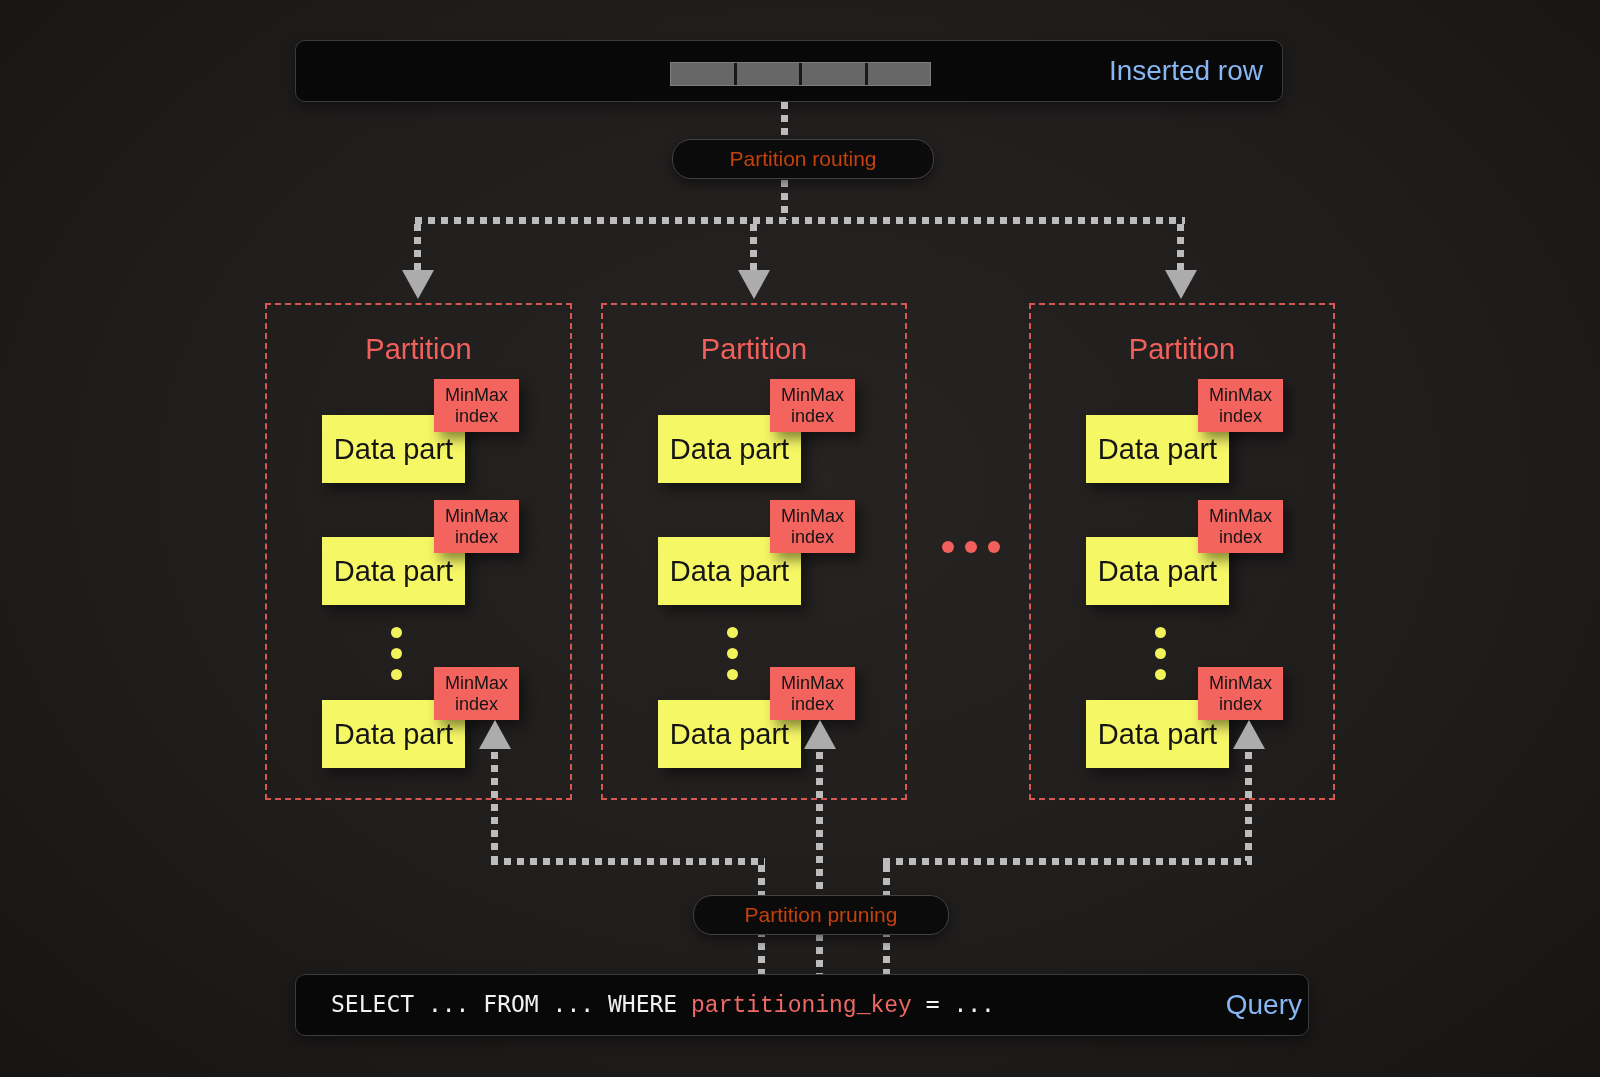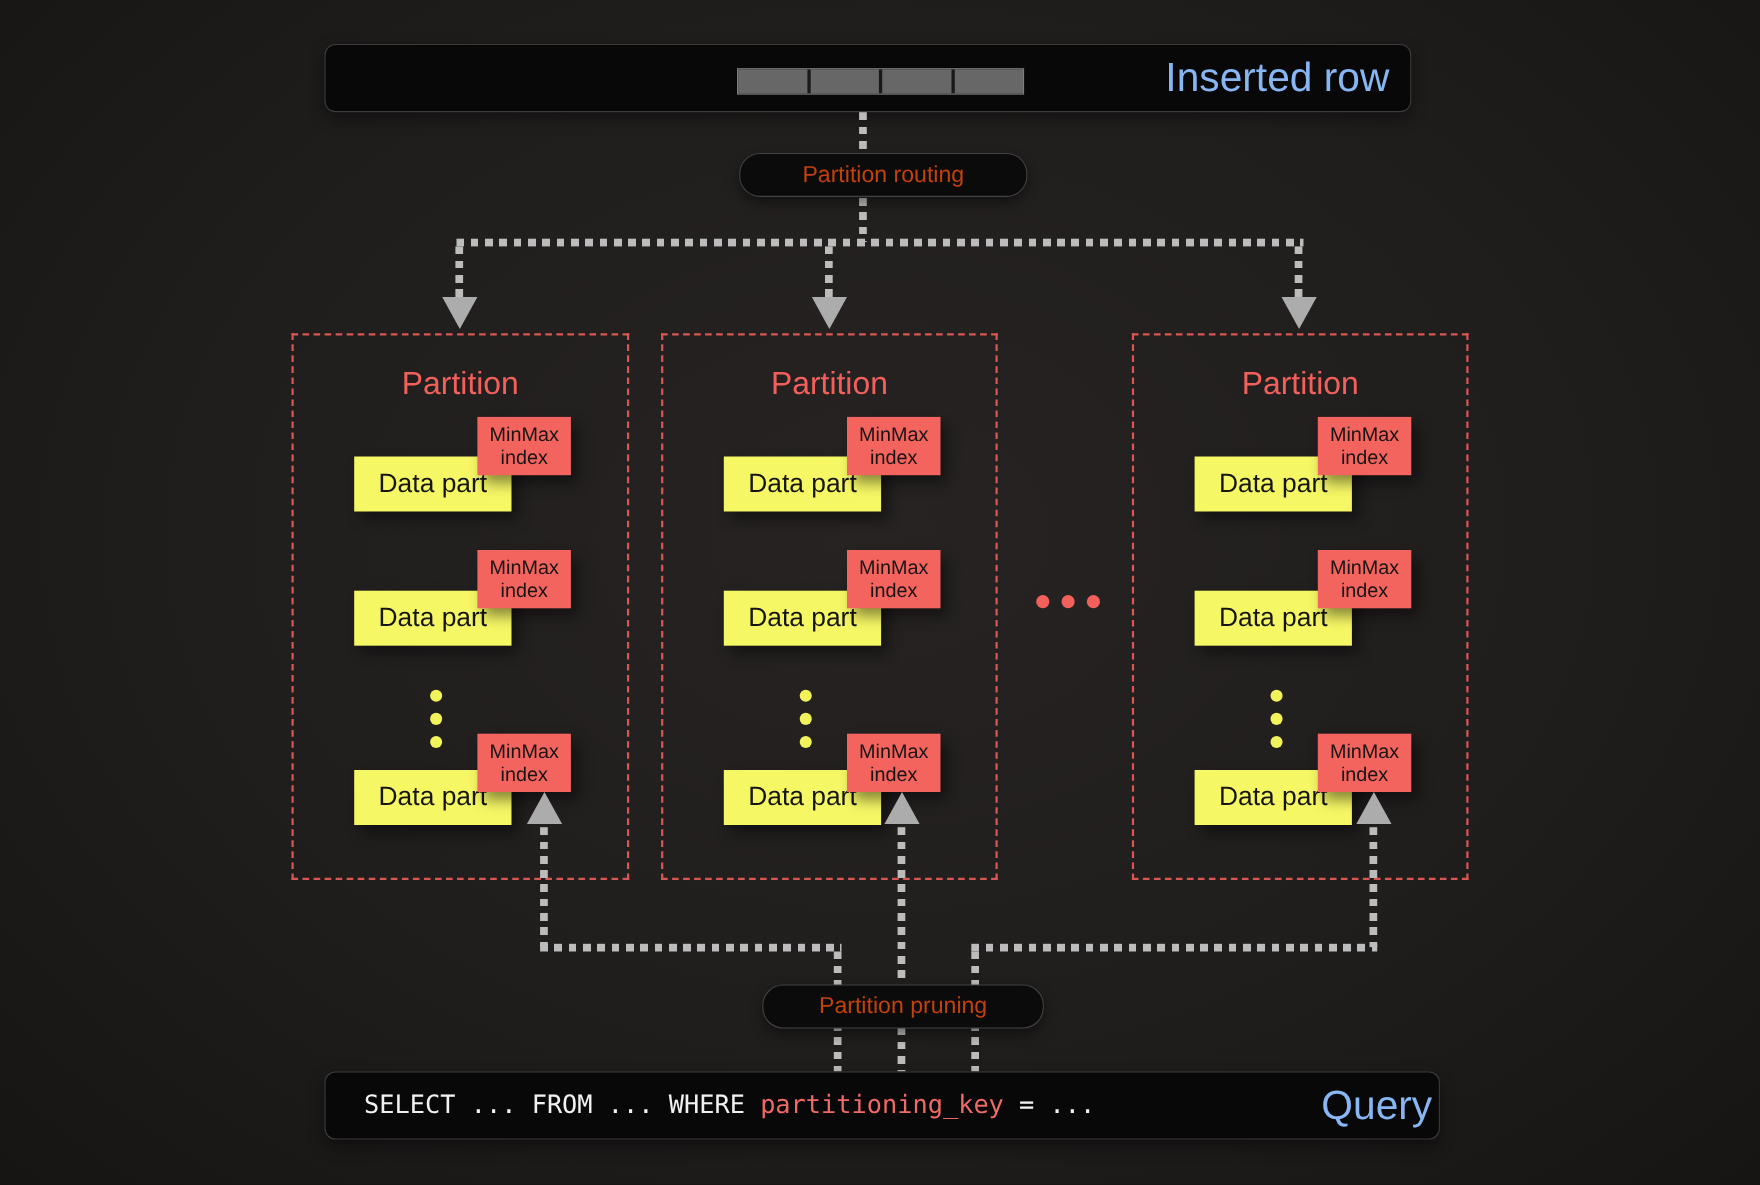"Inserted row" .bluetext { font-size: 37px -> 28px }
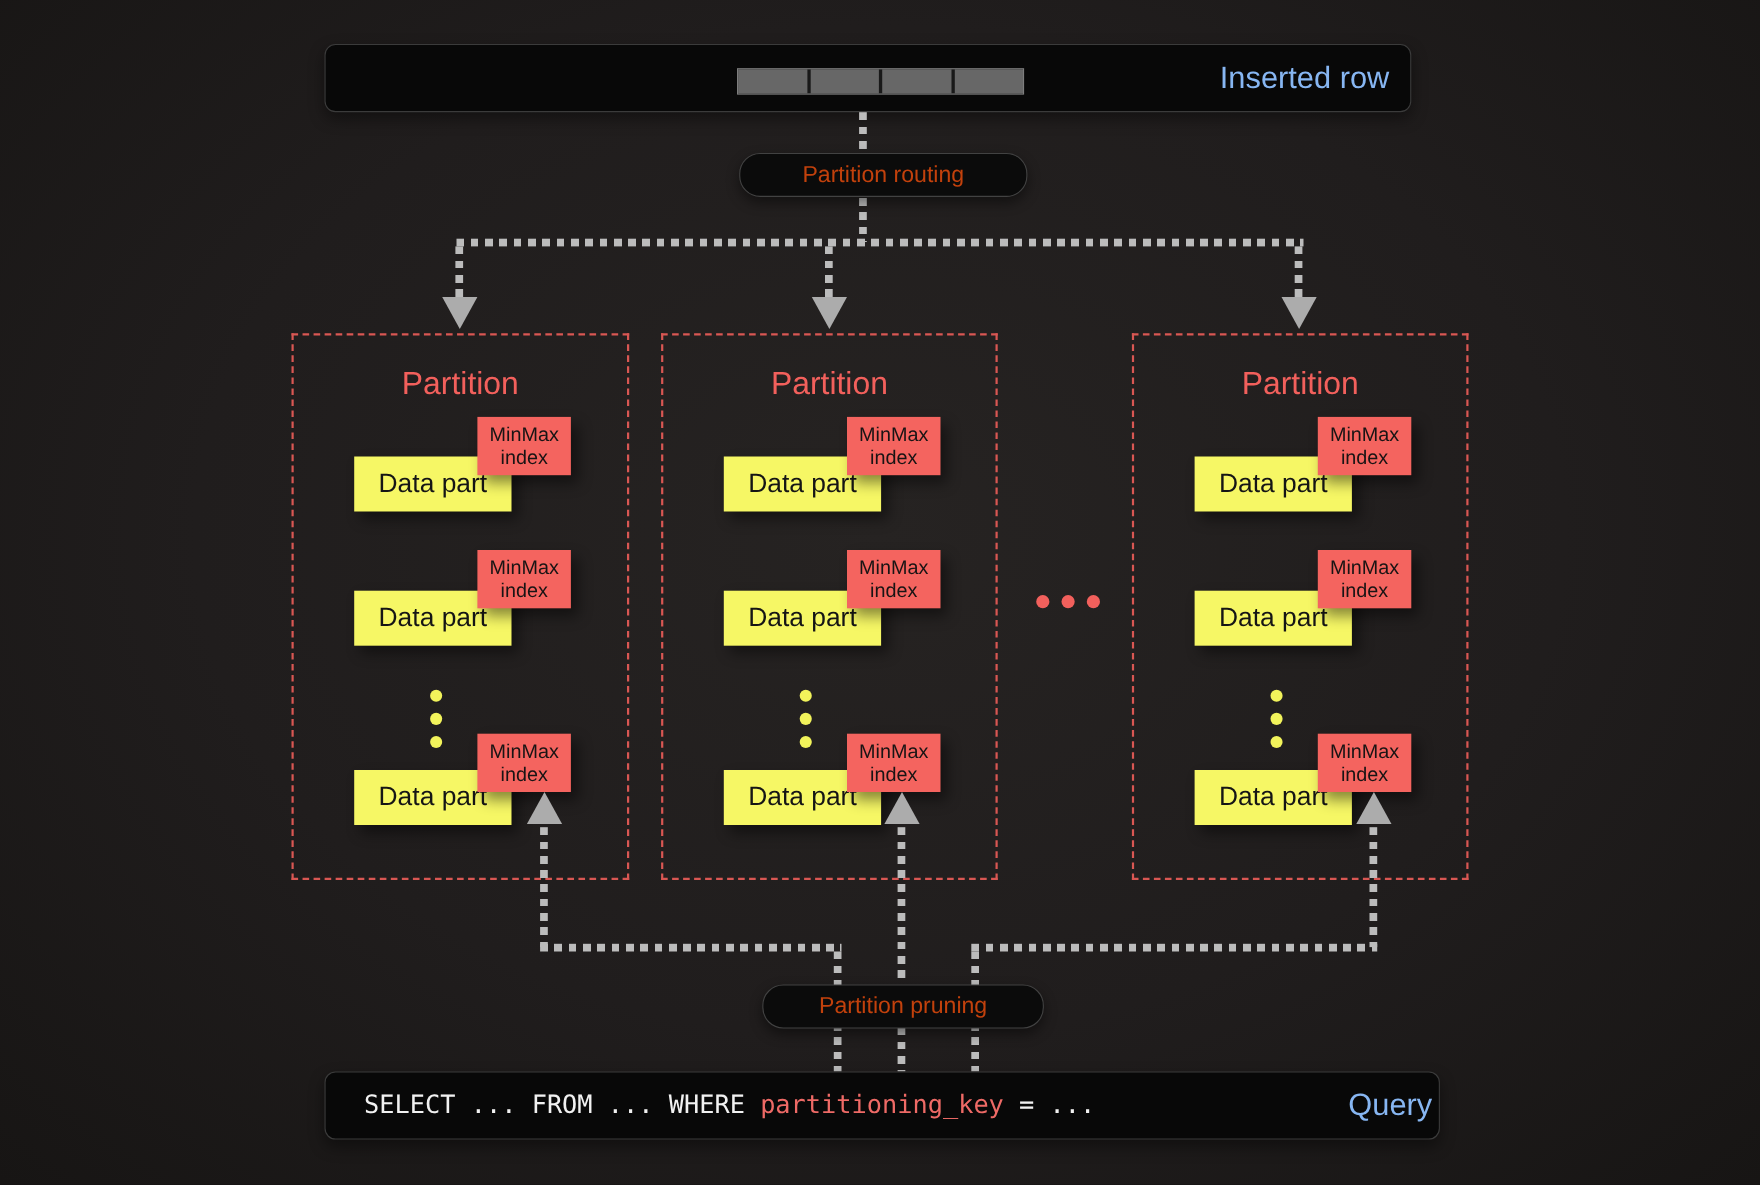"Data part" .datapart { font-size: 24px -> 29px; height: 50px -> 68px }
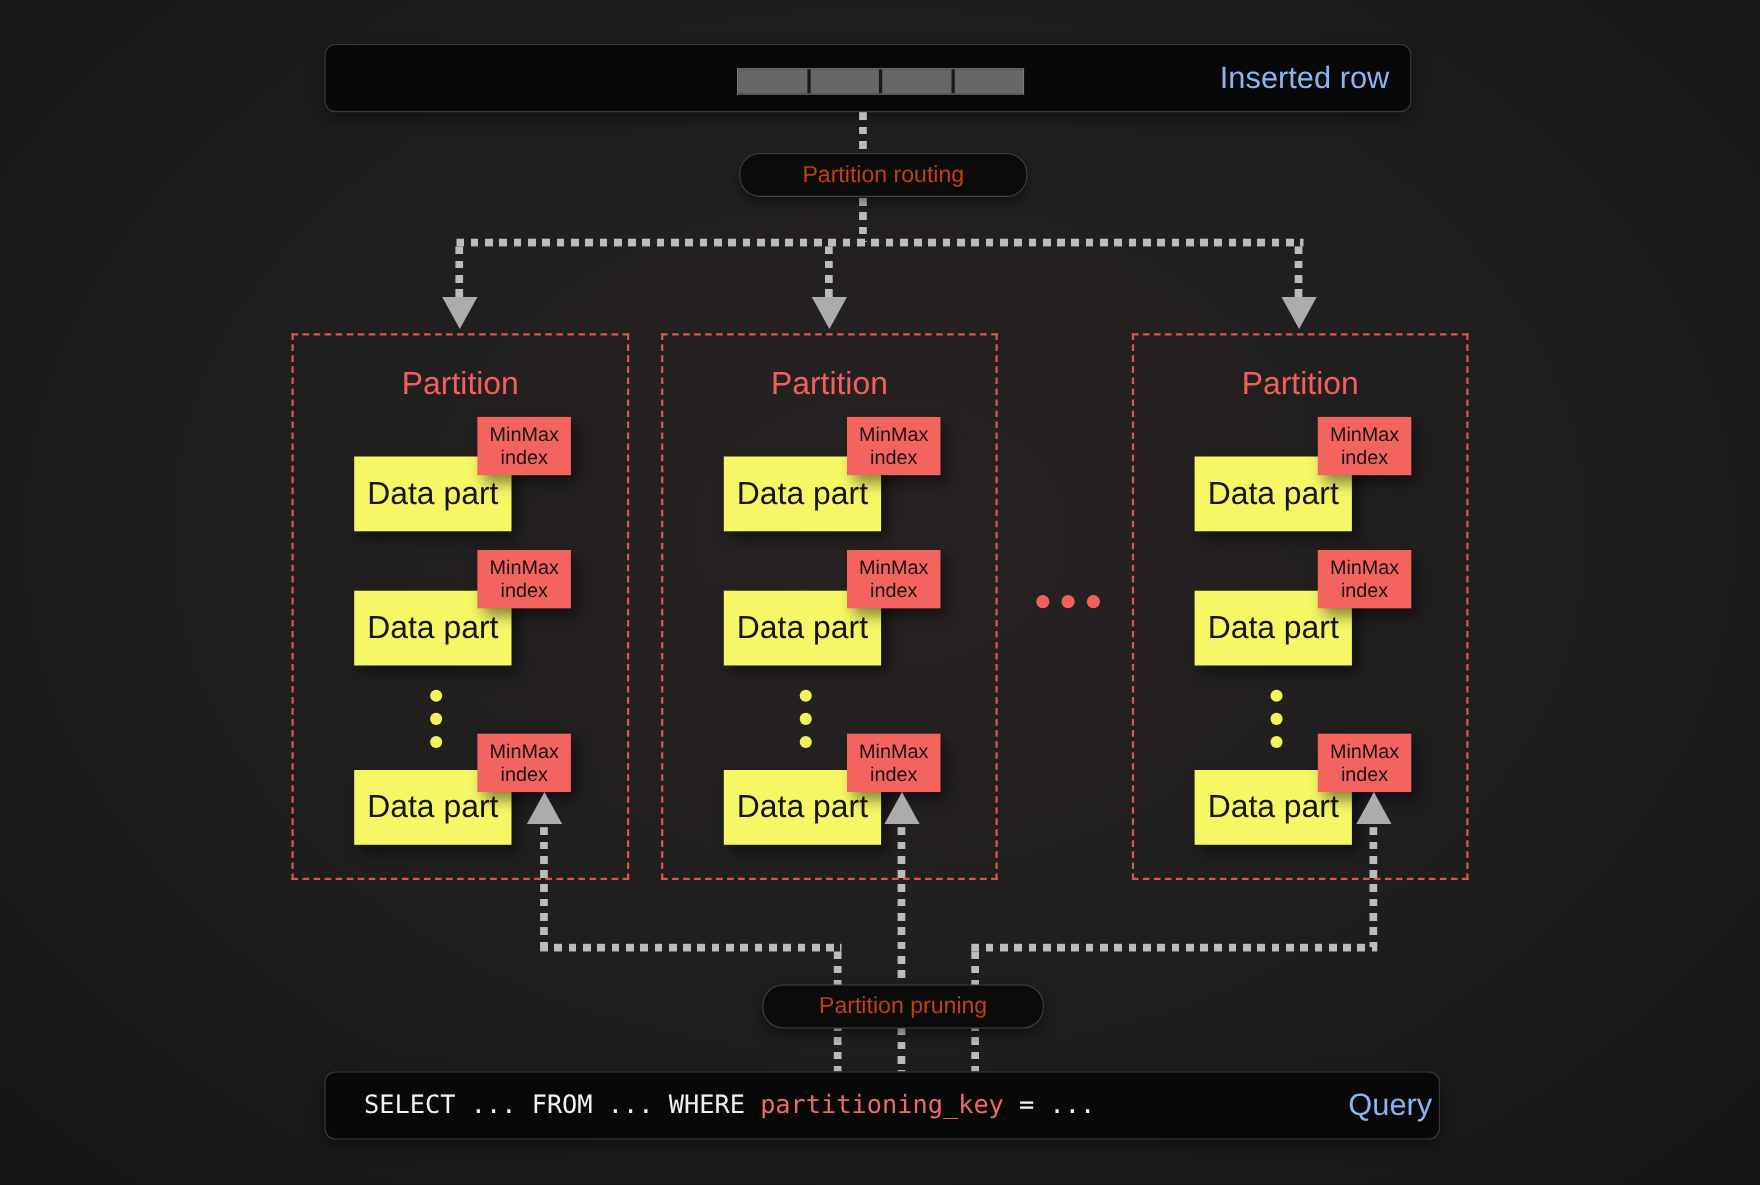"partitioning_key" .monoq .key { font-family: none -> Liberation Mono, monospace }
